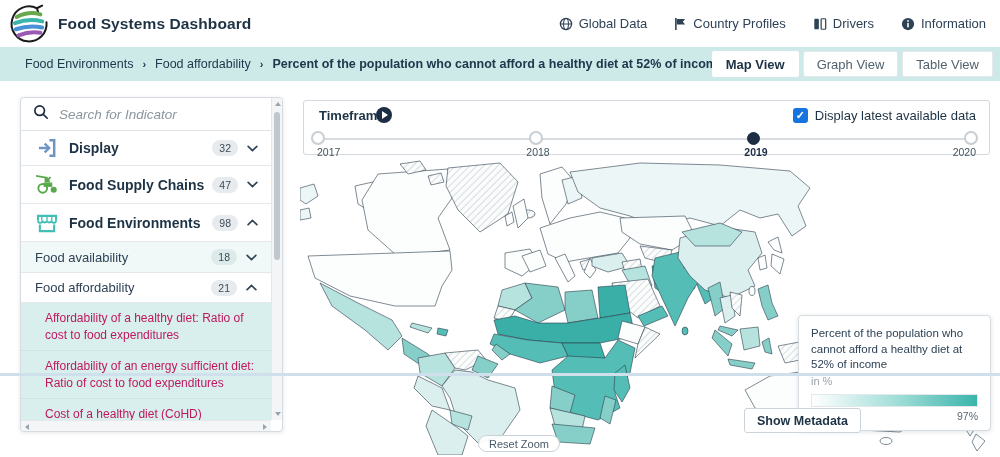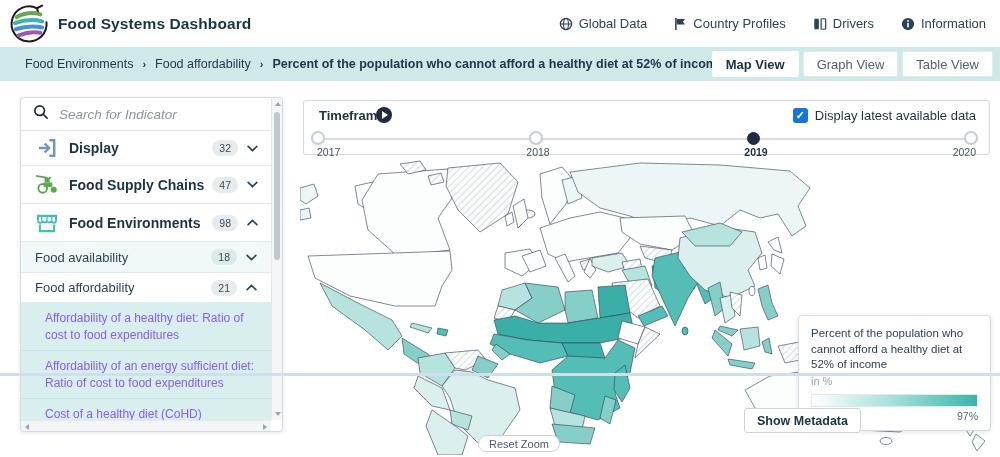"Affordability of a healthy diet:" .indic { color: #8b5cf6 -> #be185d }
